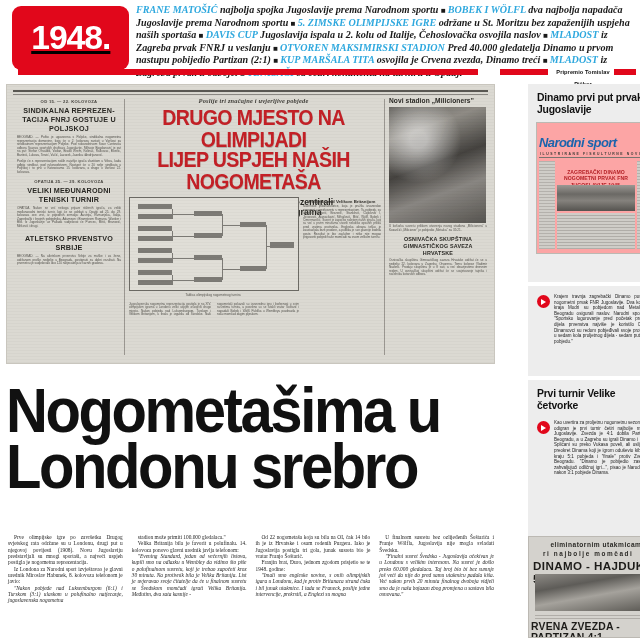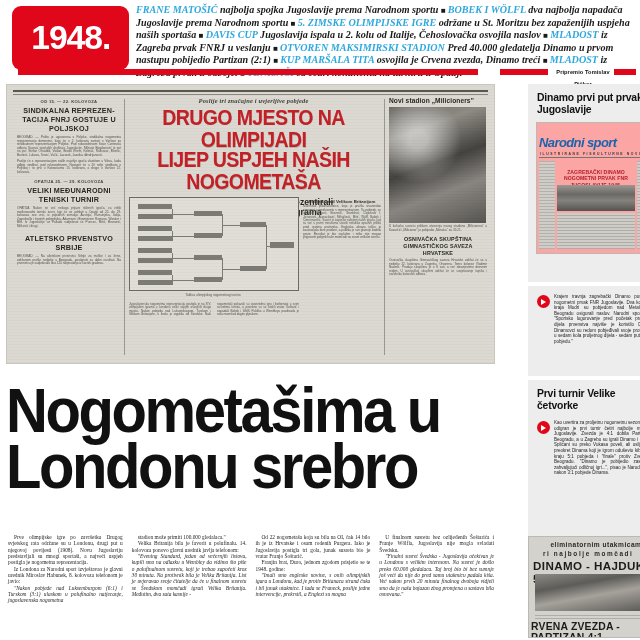"1948." .year-badge { text-decoration: none -> underline }
